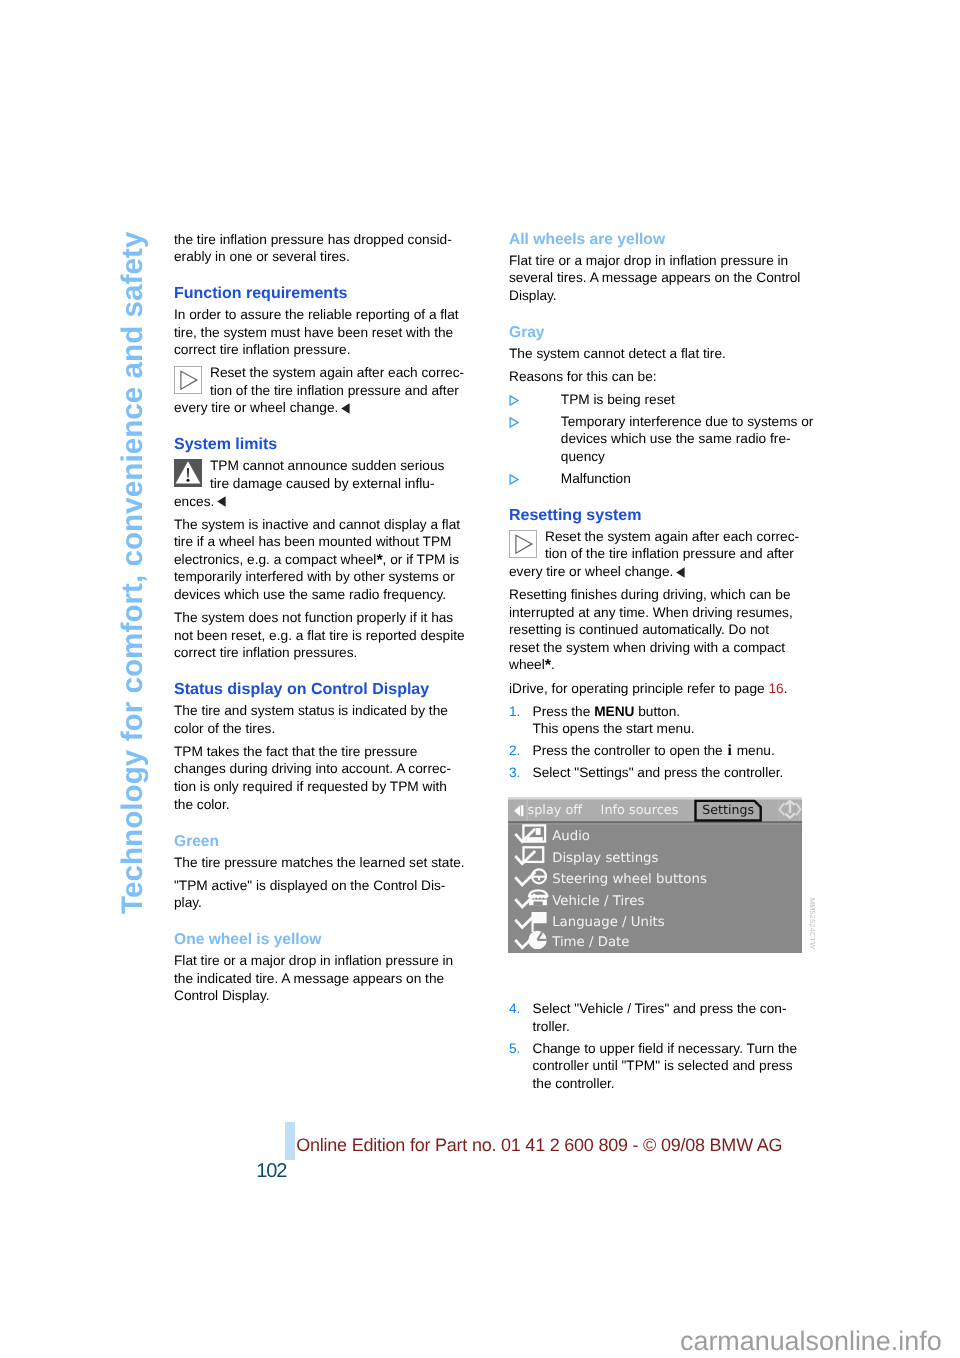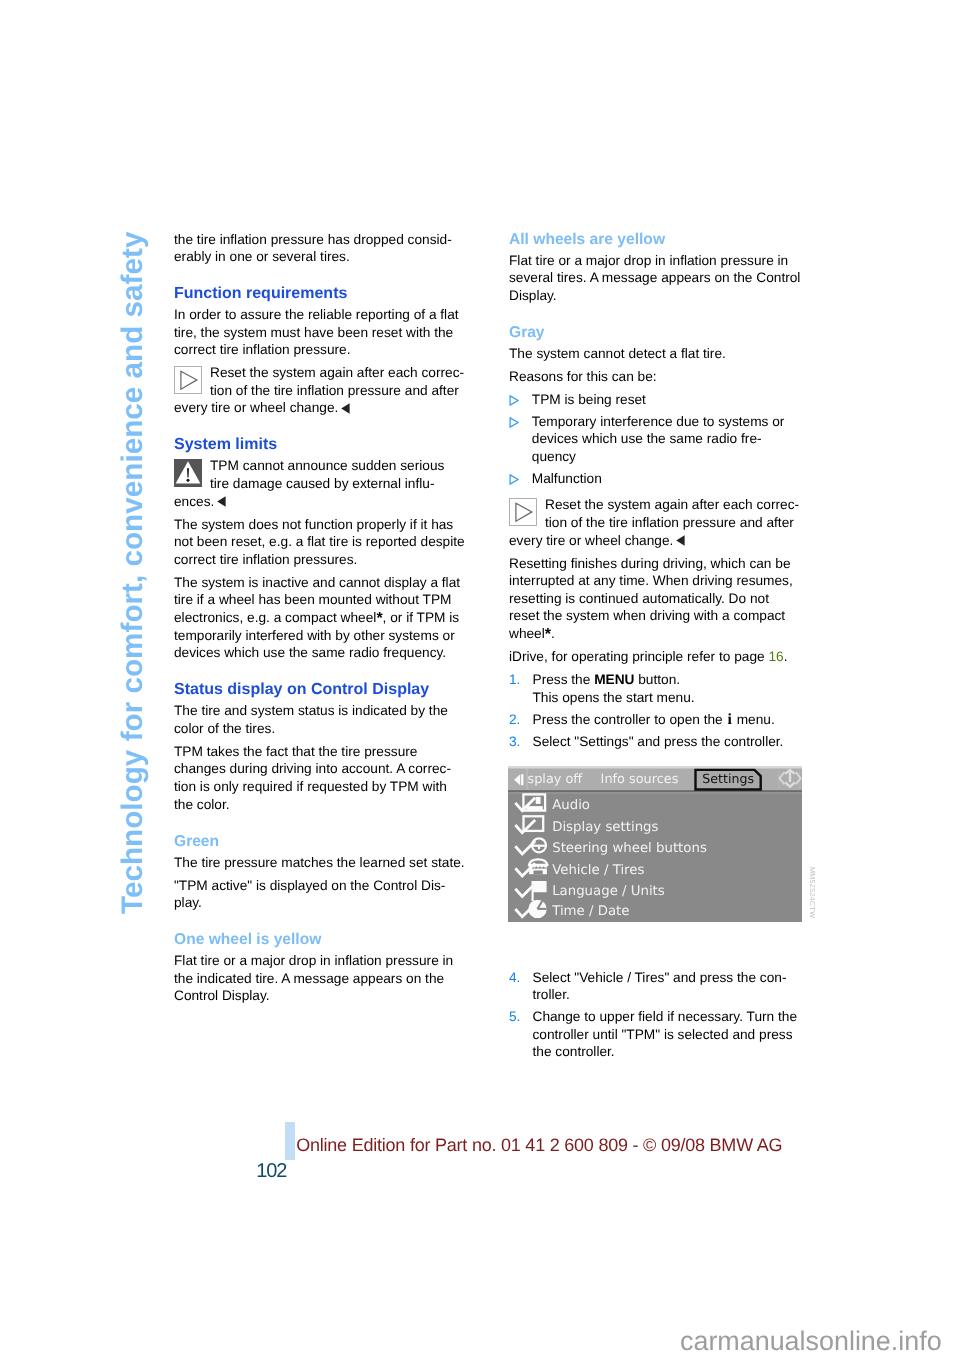"TPM is being reset" .bl { gap: none -> 29px }
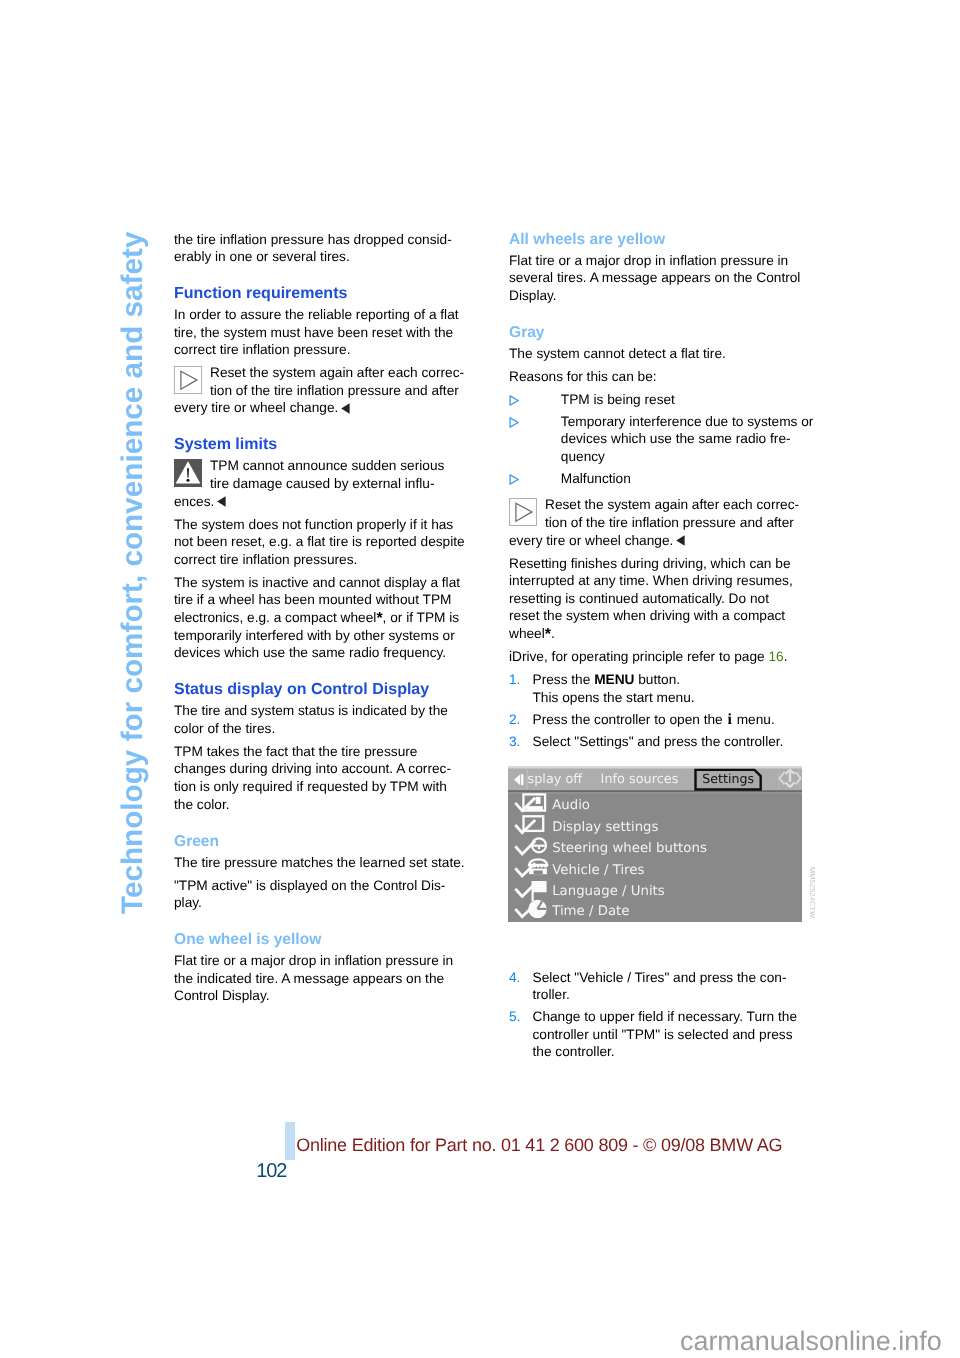"Resetting system" h2 { html: none -> <h2>Resetting system</h2> }
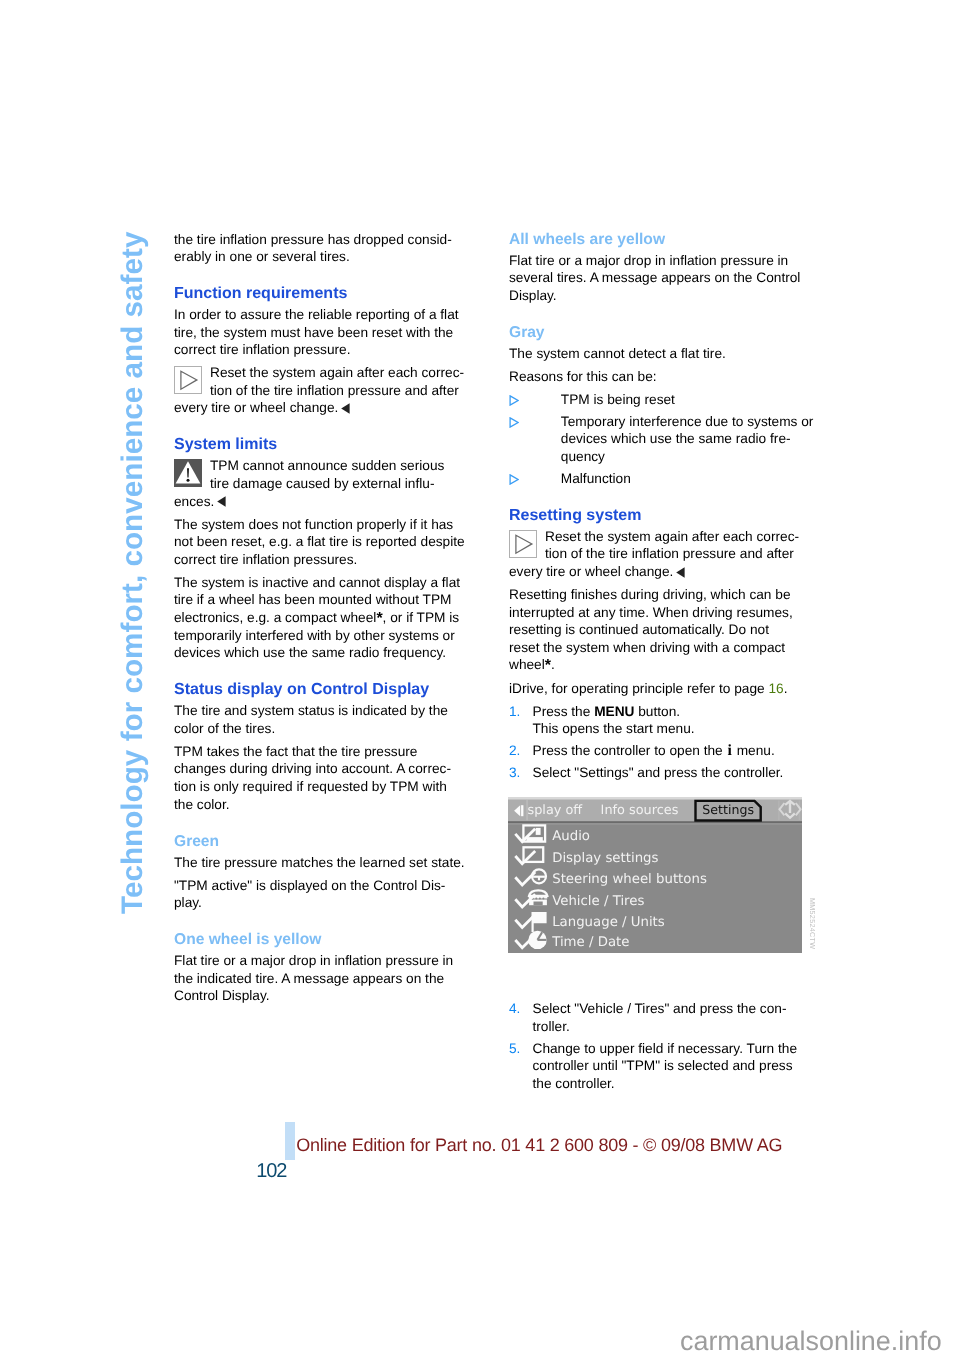"The system does not function" p { order: before "The system is inactive and" -> after "The system is inactive and" }
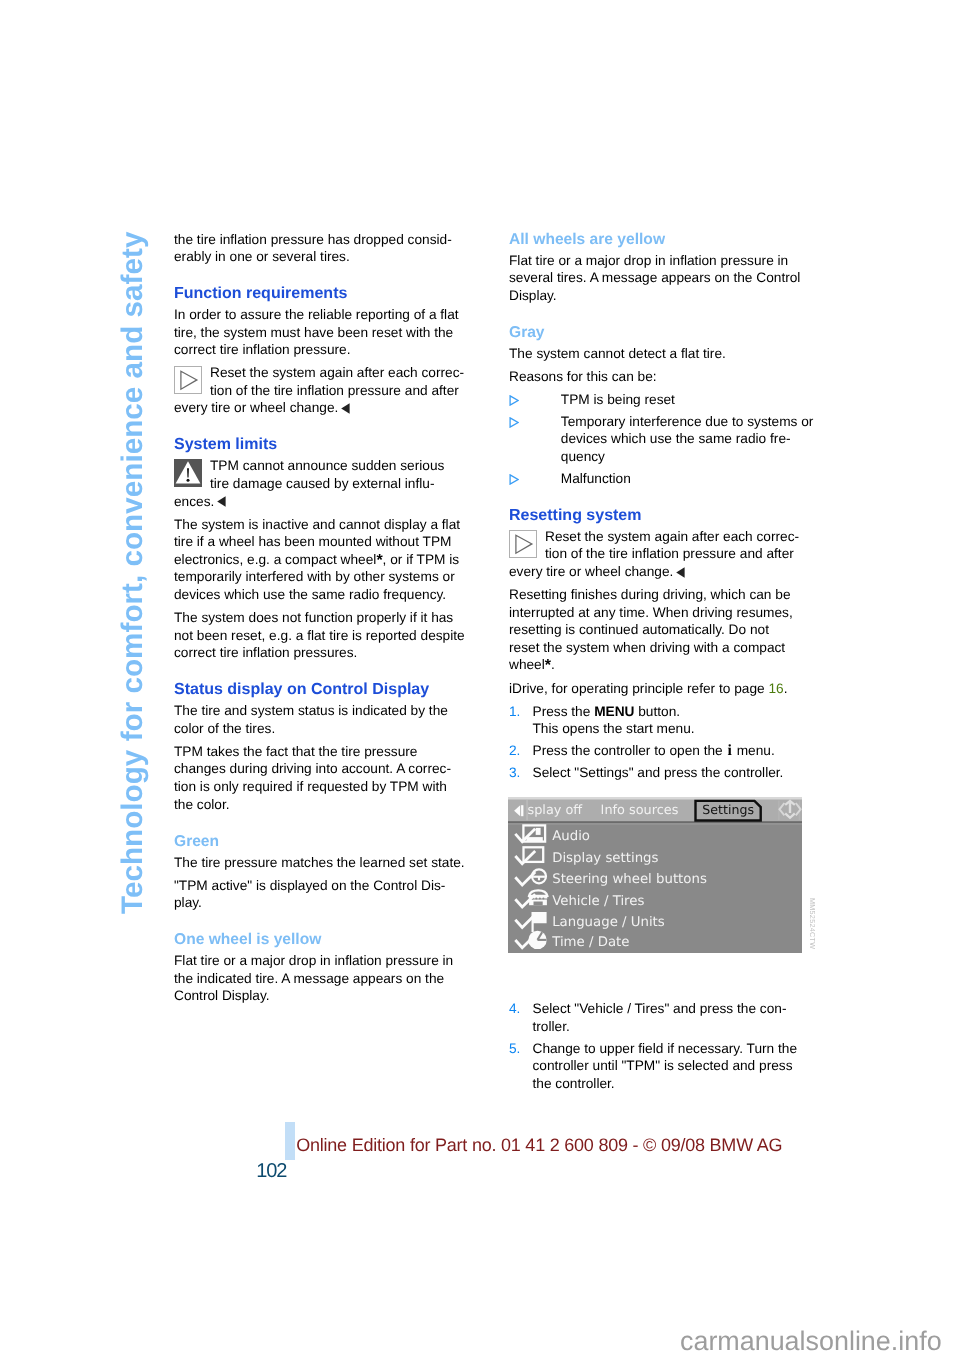"16" .pref { color: #4d7c0f -> #b91c1c }
